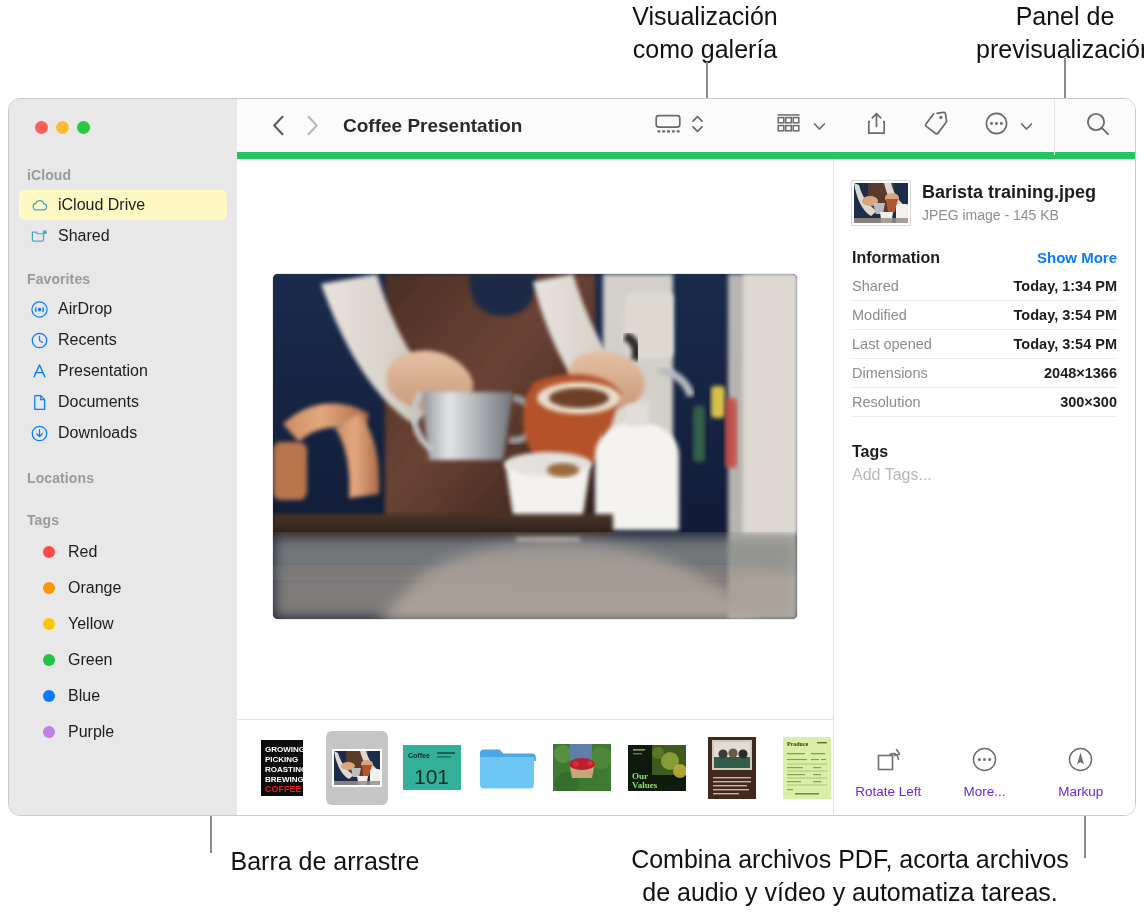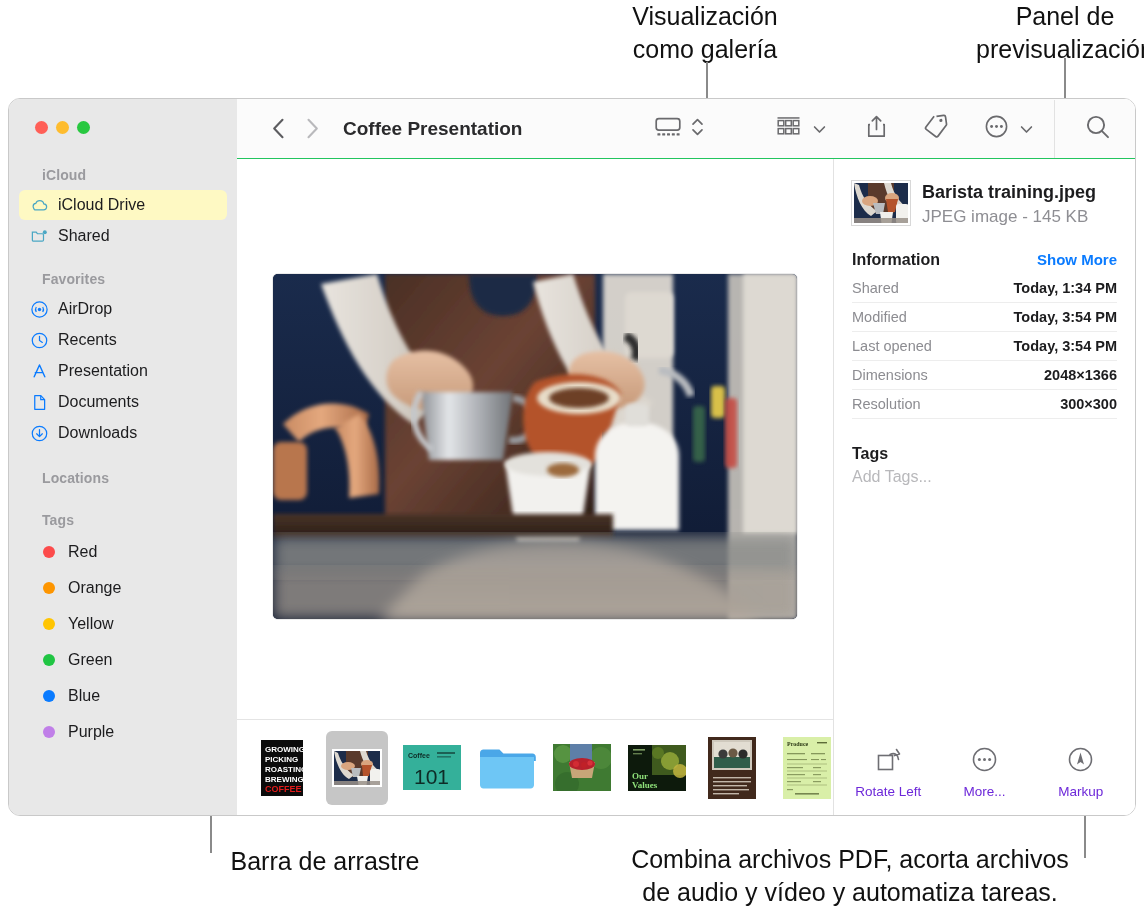"Coffee Presentation" .toolbar { border-bottom: 1px solid #22c55e -> 7px solid #22c55e }
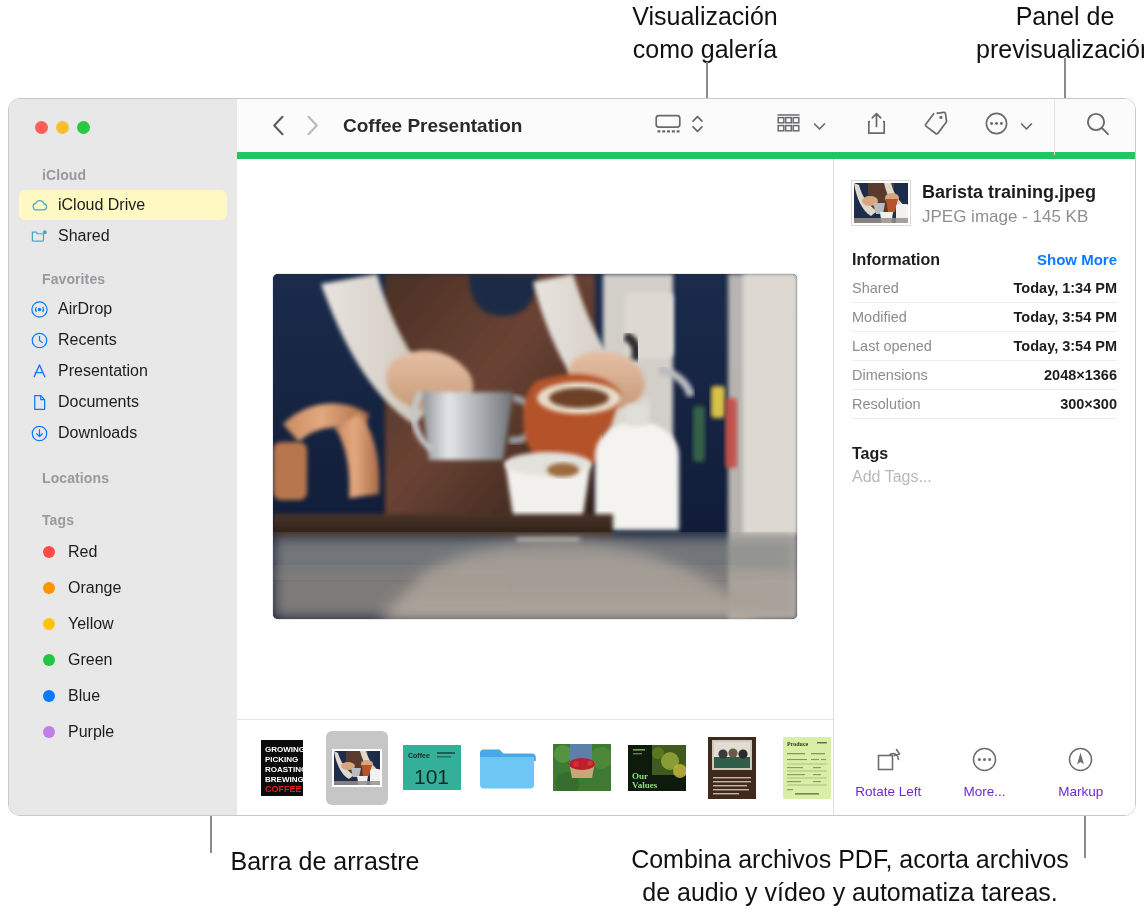"iCloud" .sb-header { padding: 8px 0 6px 33px -> 8px 0 6px 18px }
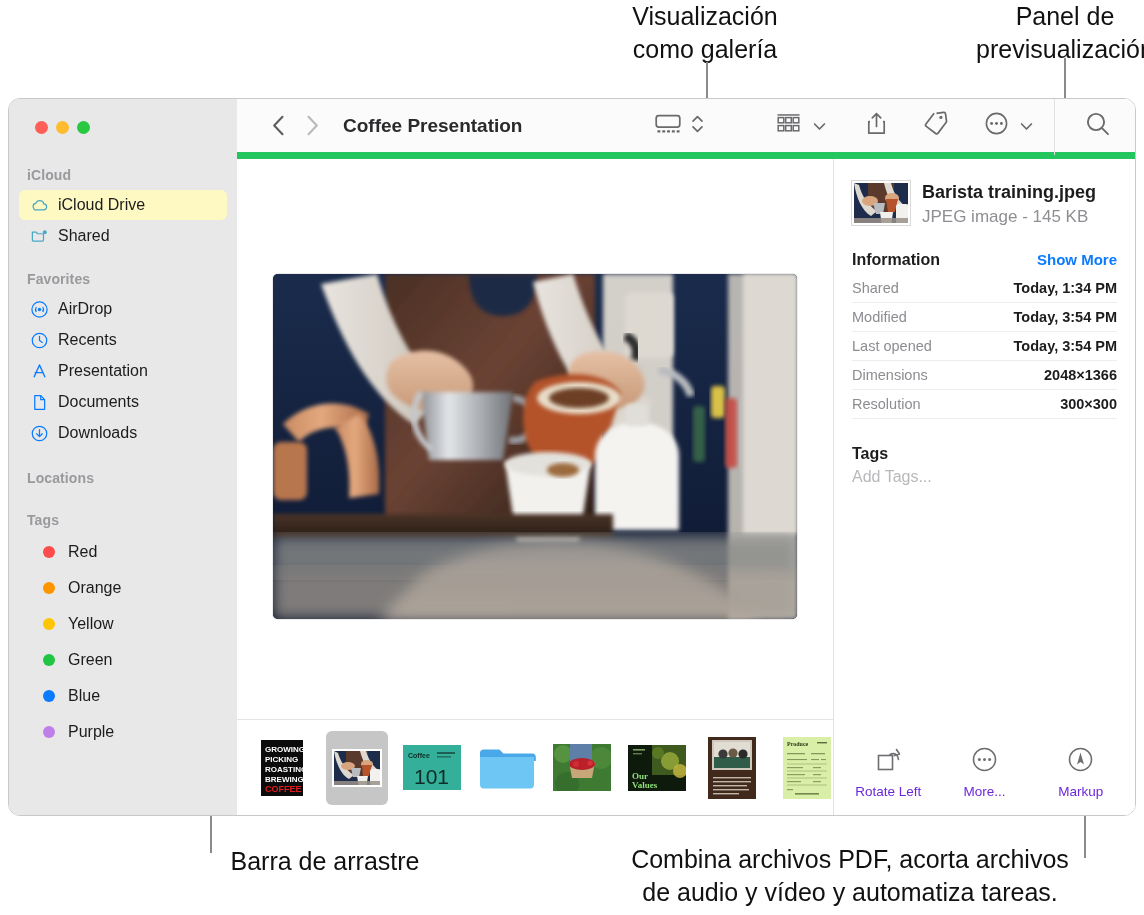"JPEG image - 145 KB" .pv-kind { font-size: 17px -> 14px }
